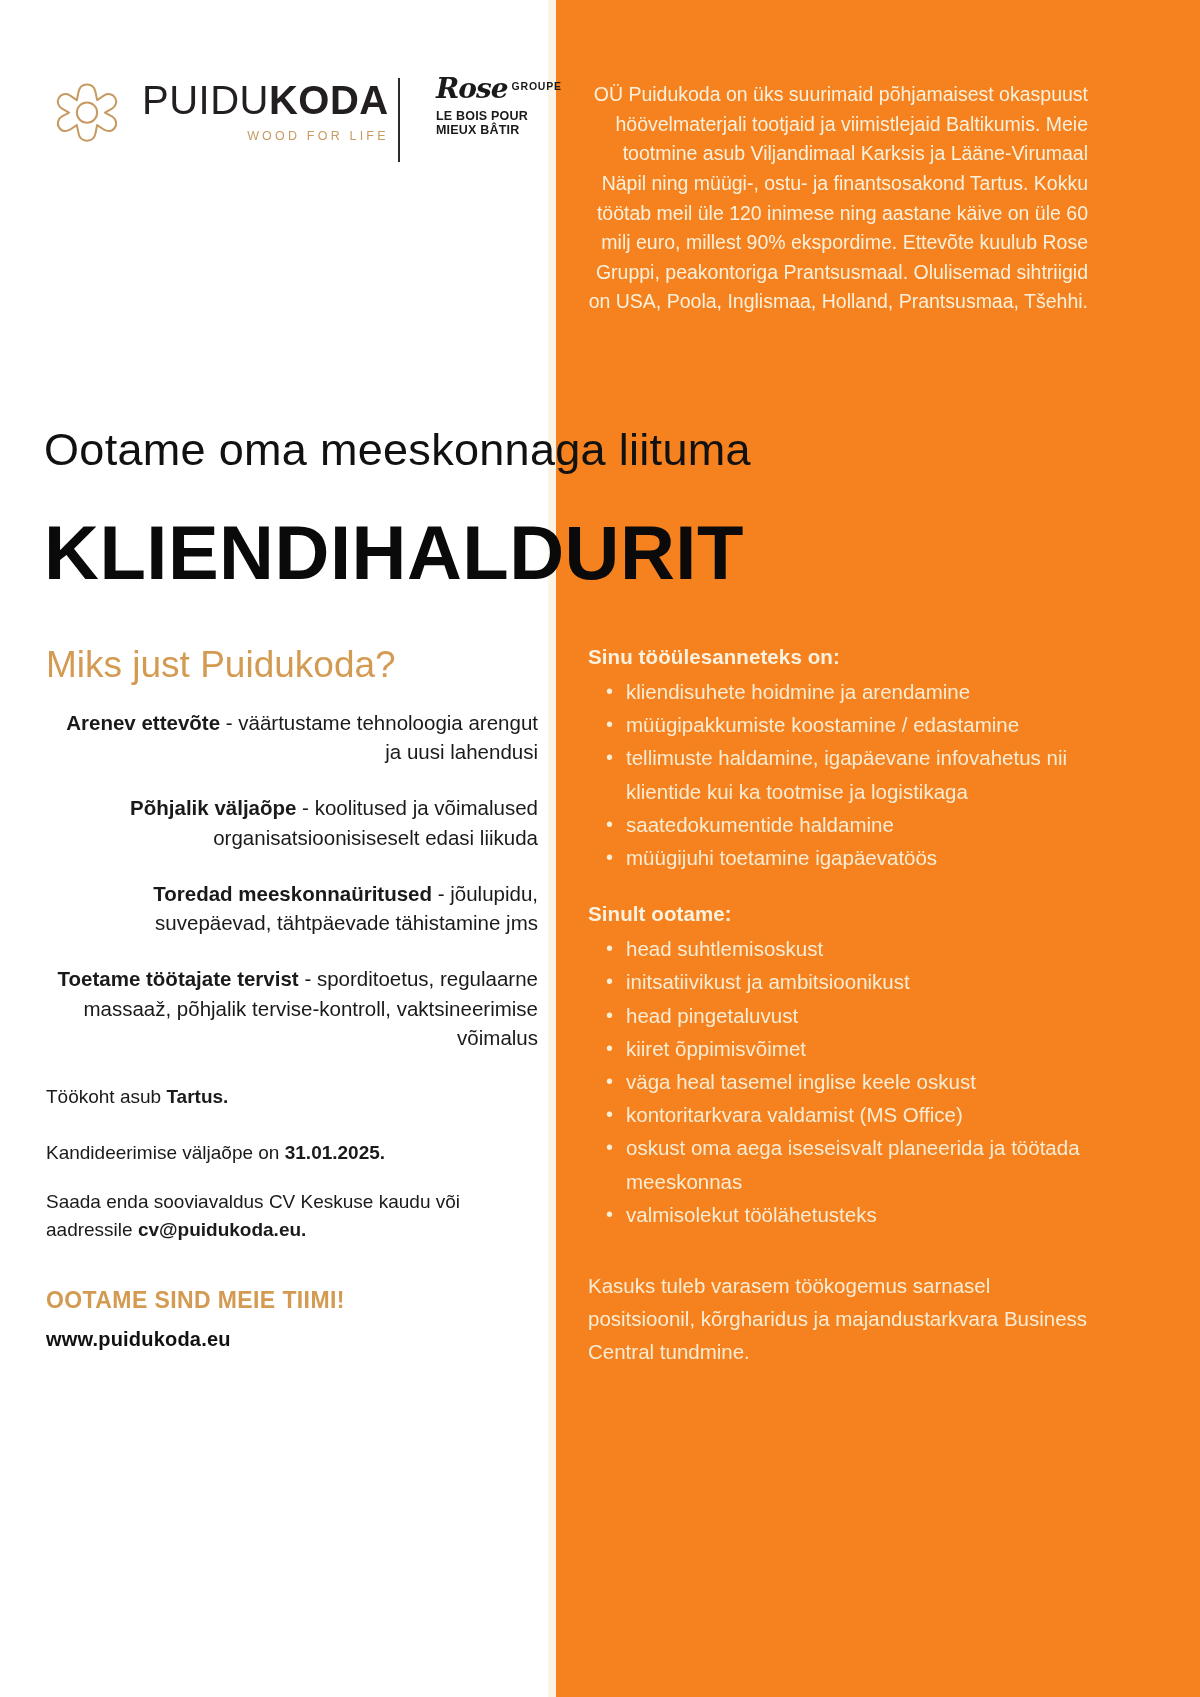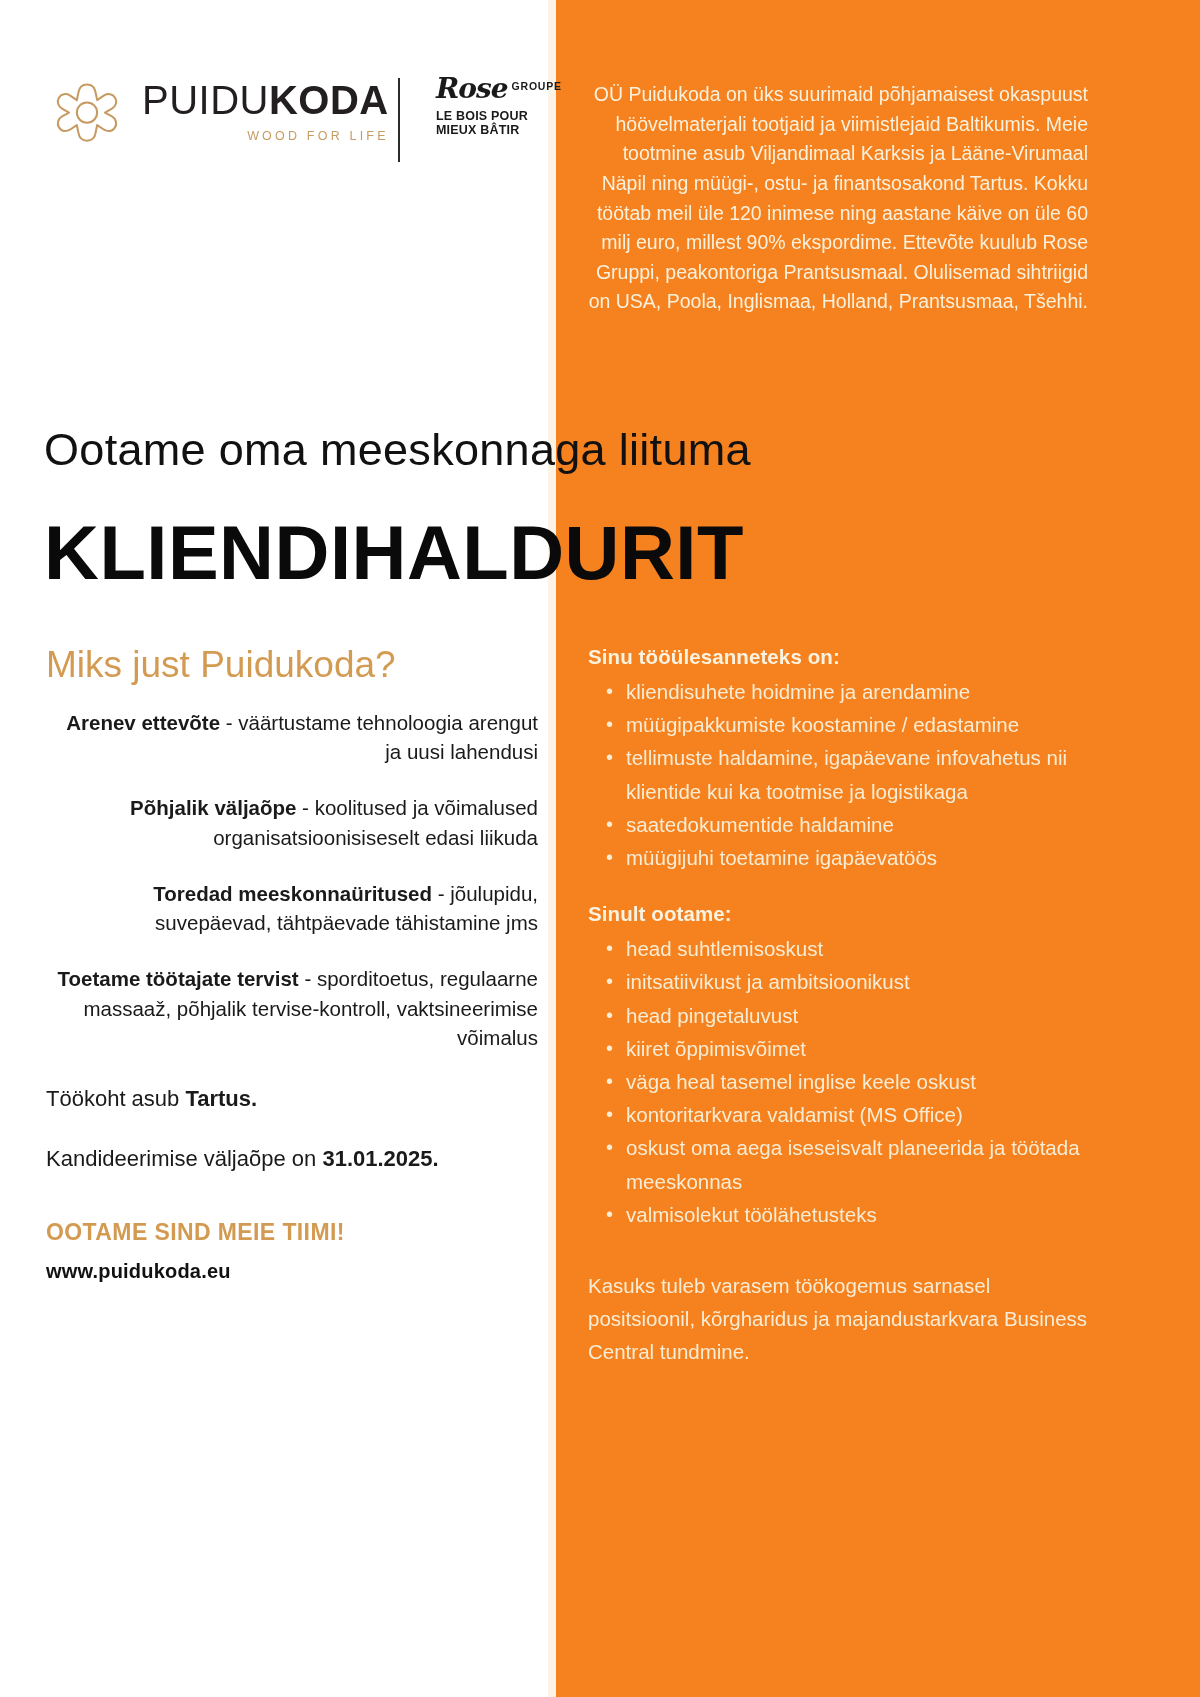"Töökoht asub Tartus." .plainline { font-size: 22px -> 19px }
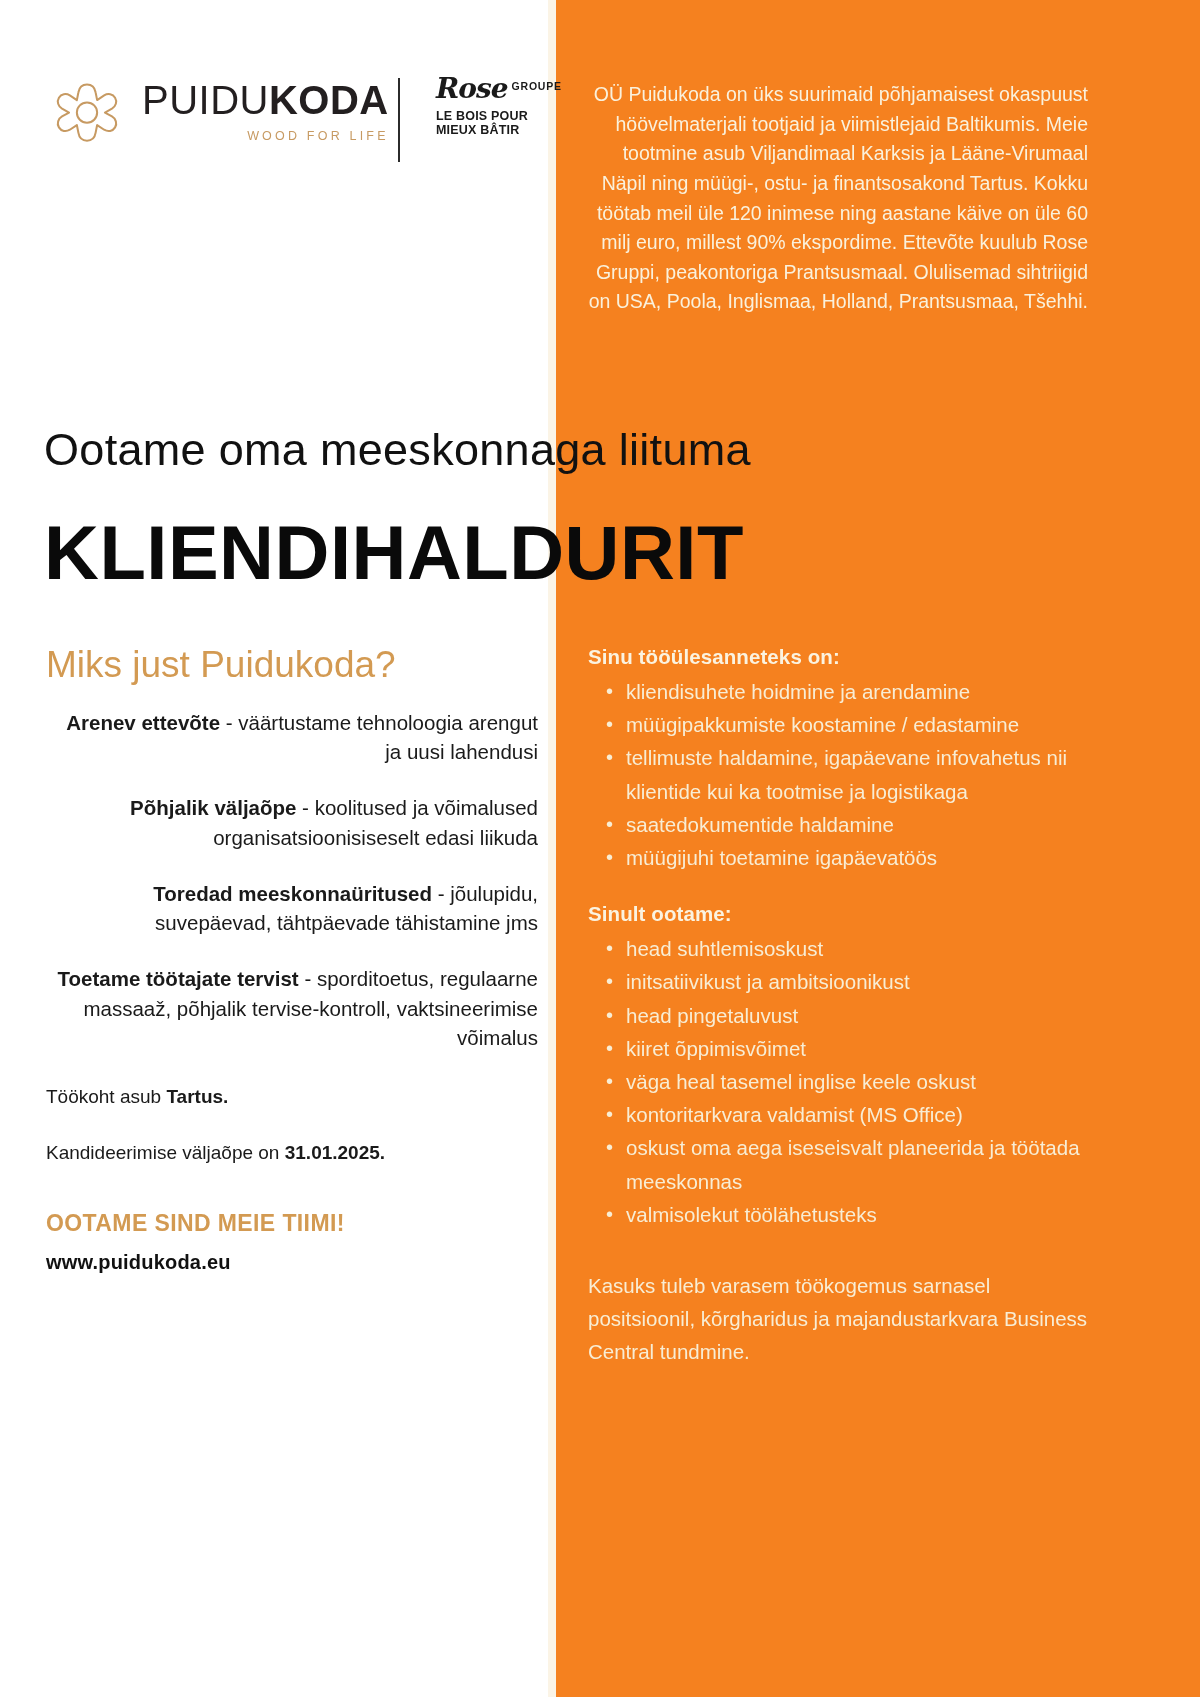"Saada enda sooviavaldus CV Keskuse" p.plainline { html: none -> <p><span>Saada enda sooviavaldus CV Keskuse kaudu või aadressile </span><b>cv@puidukoda.eu.</b></p> }
